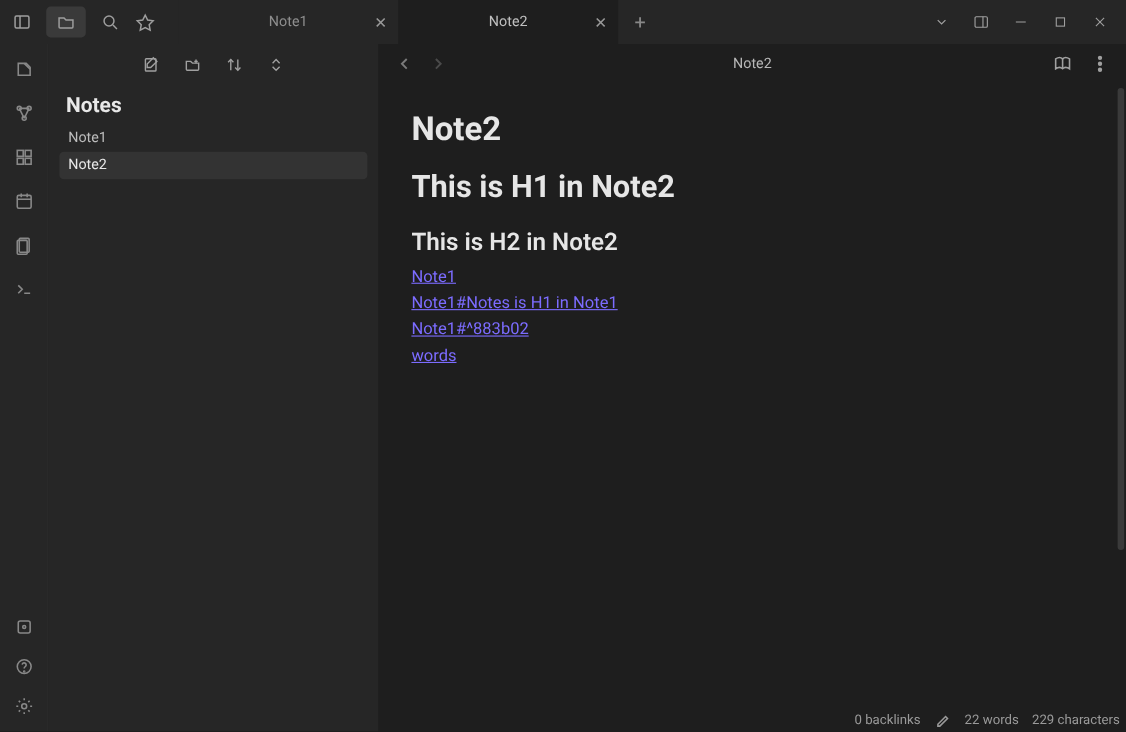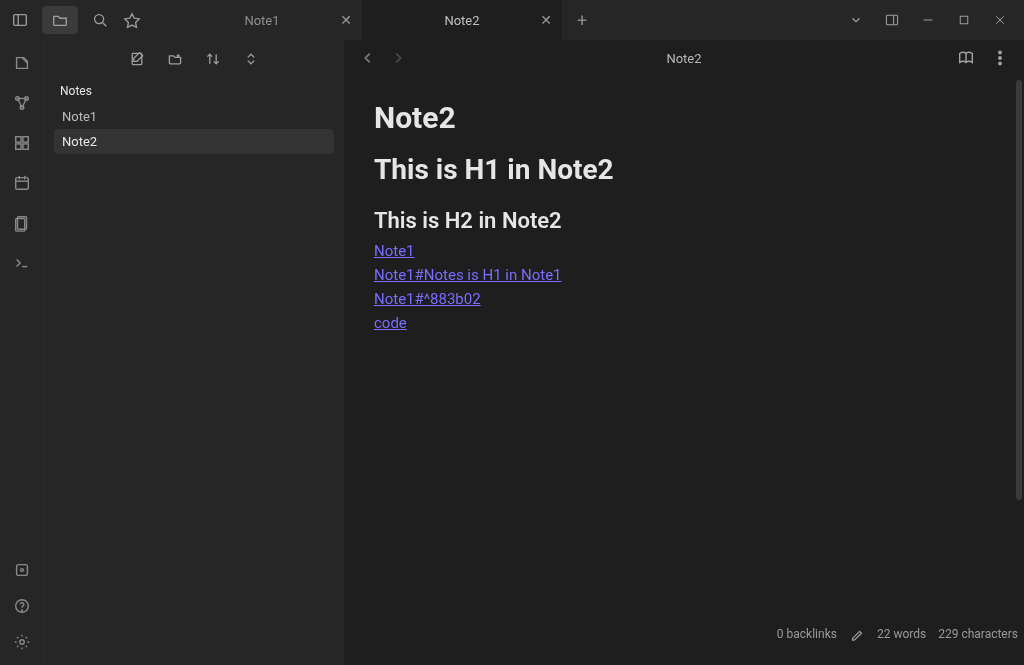"Notes" .vault-title { font-size: 12px -> 19px; font-weight: 400 -> 700 }
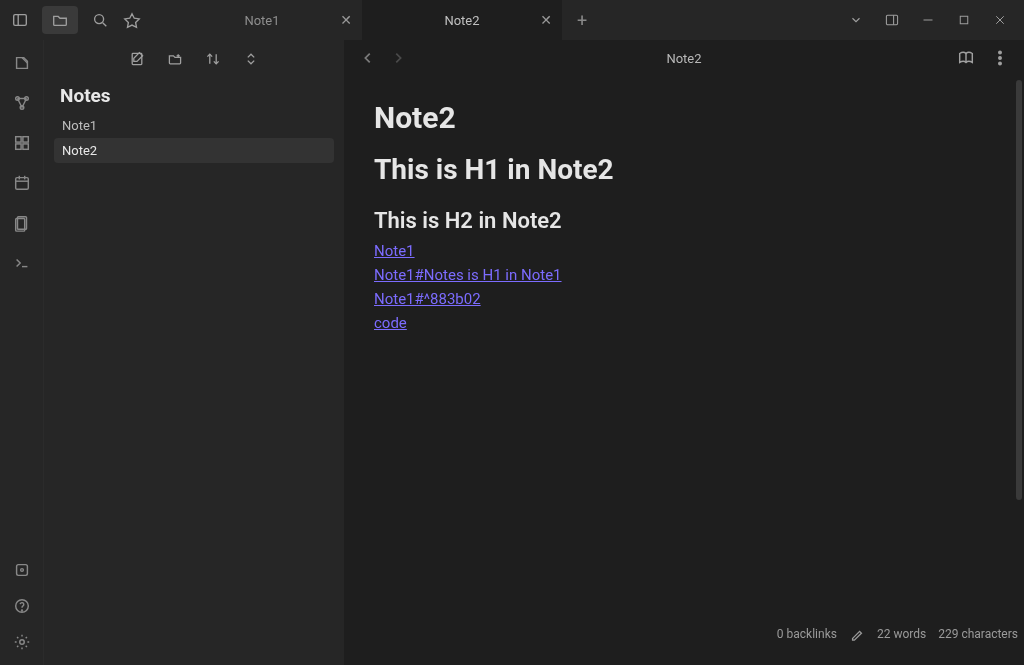"code" a.internal-link { text: code -> words }
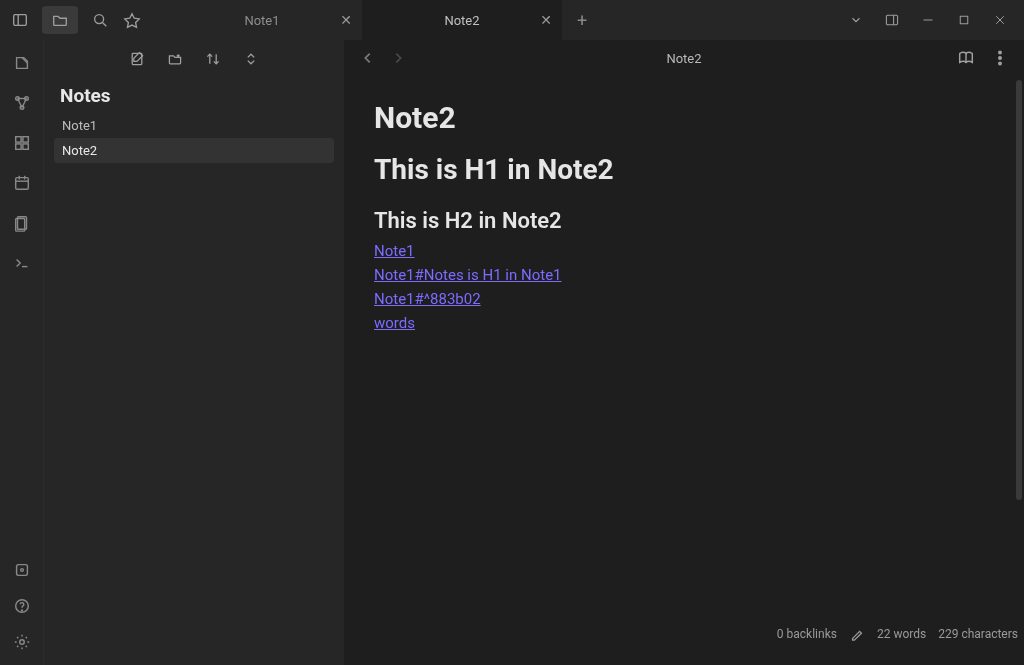"0 backlinks" .statusbar { bottom: 20px -> 0 }
